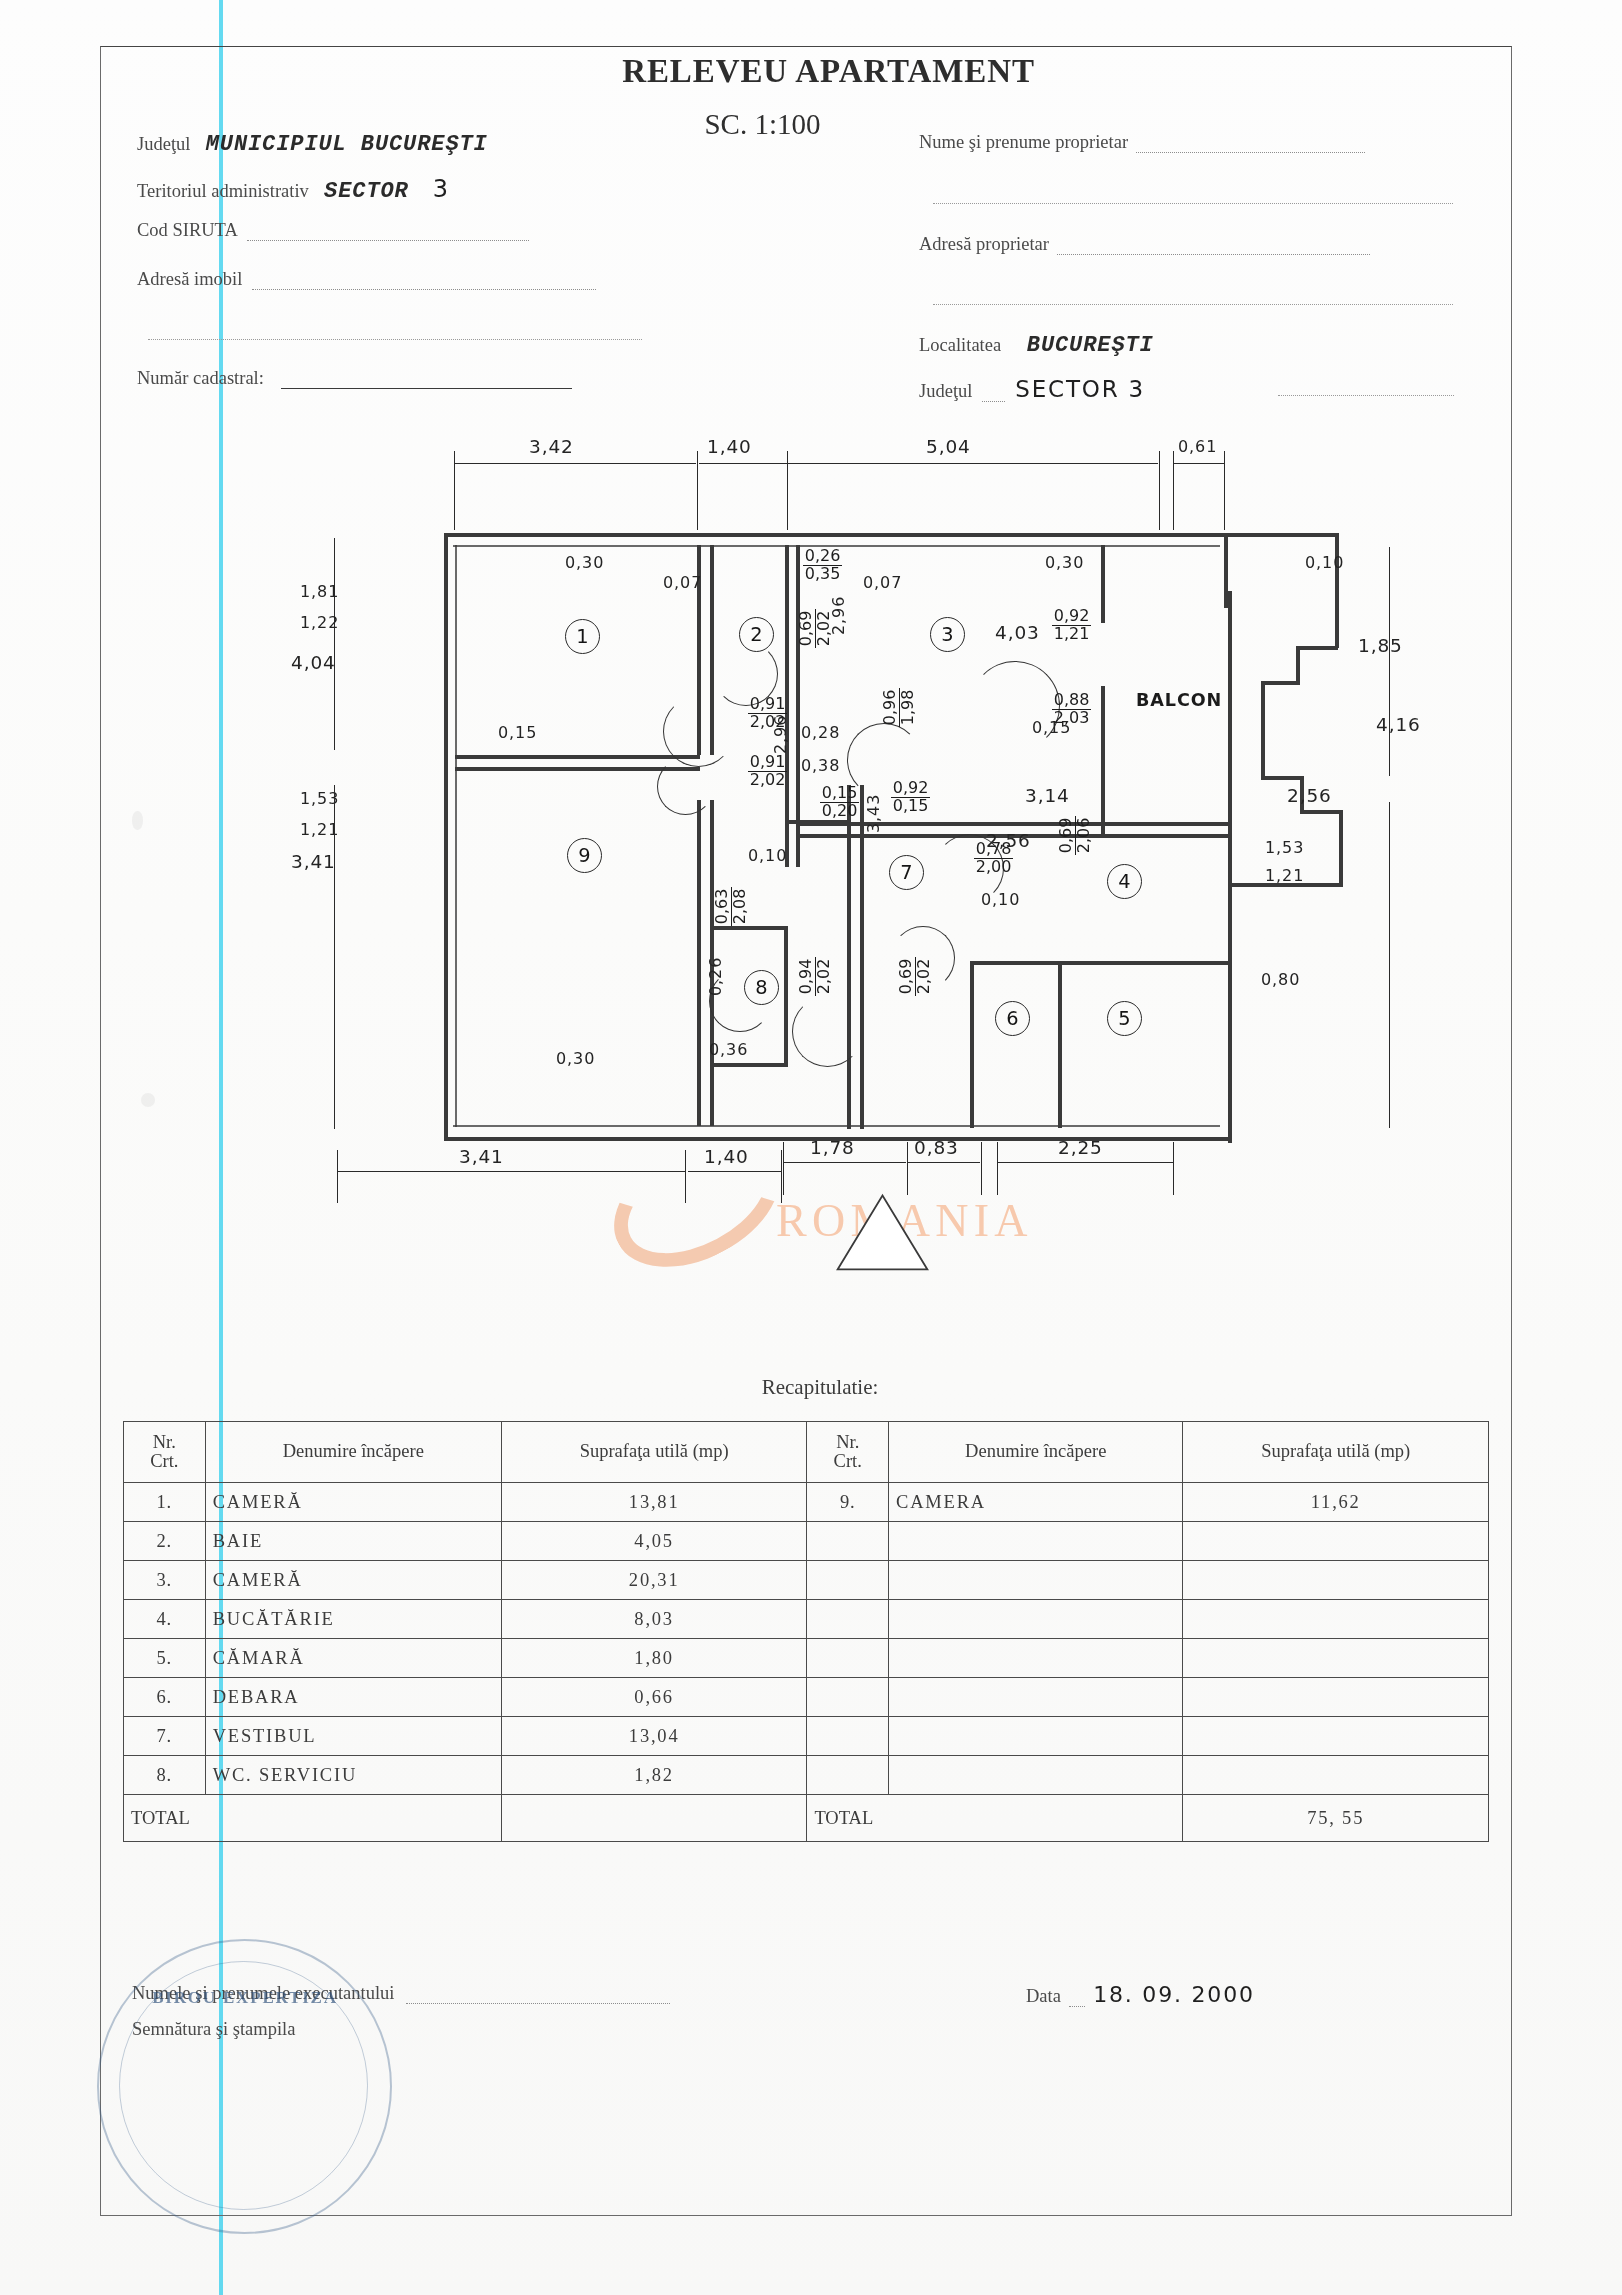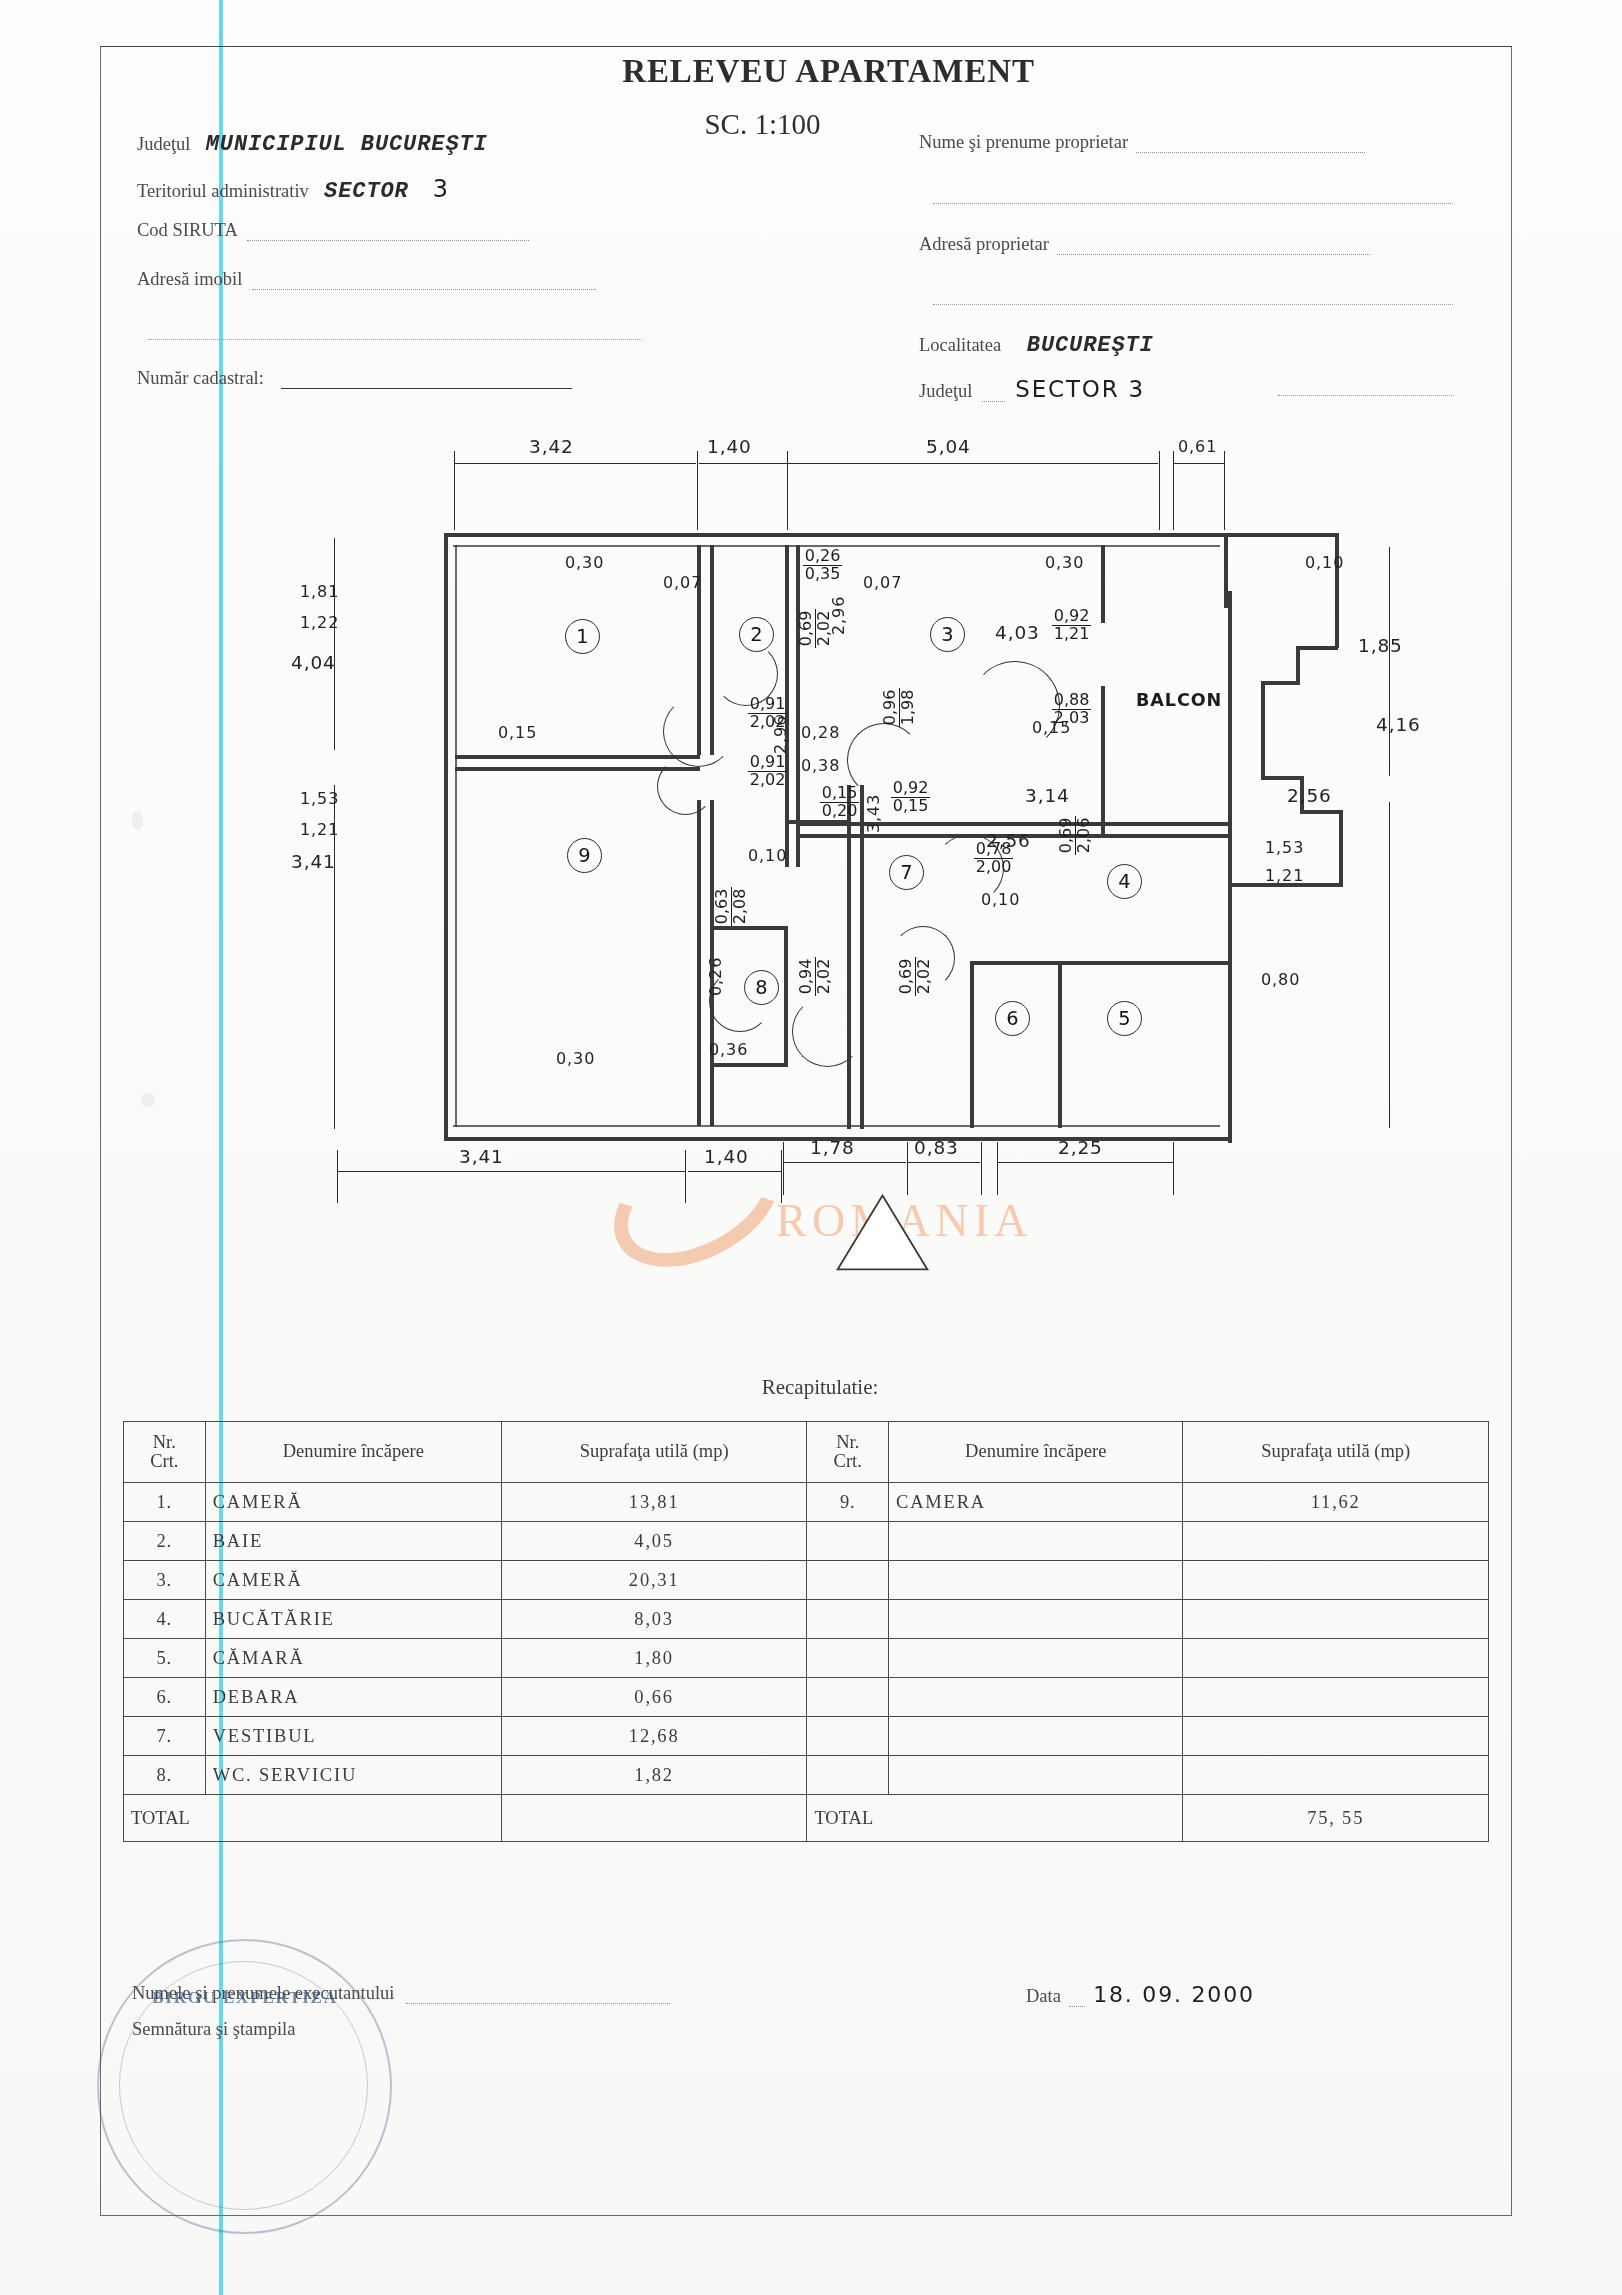"12,68" td.c-area { text: 12,68 -> 13,04 }
